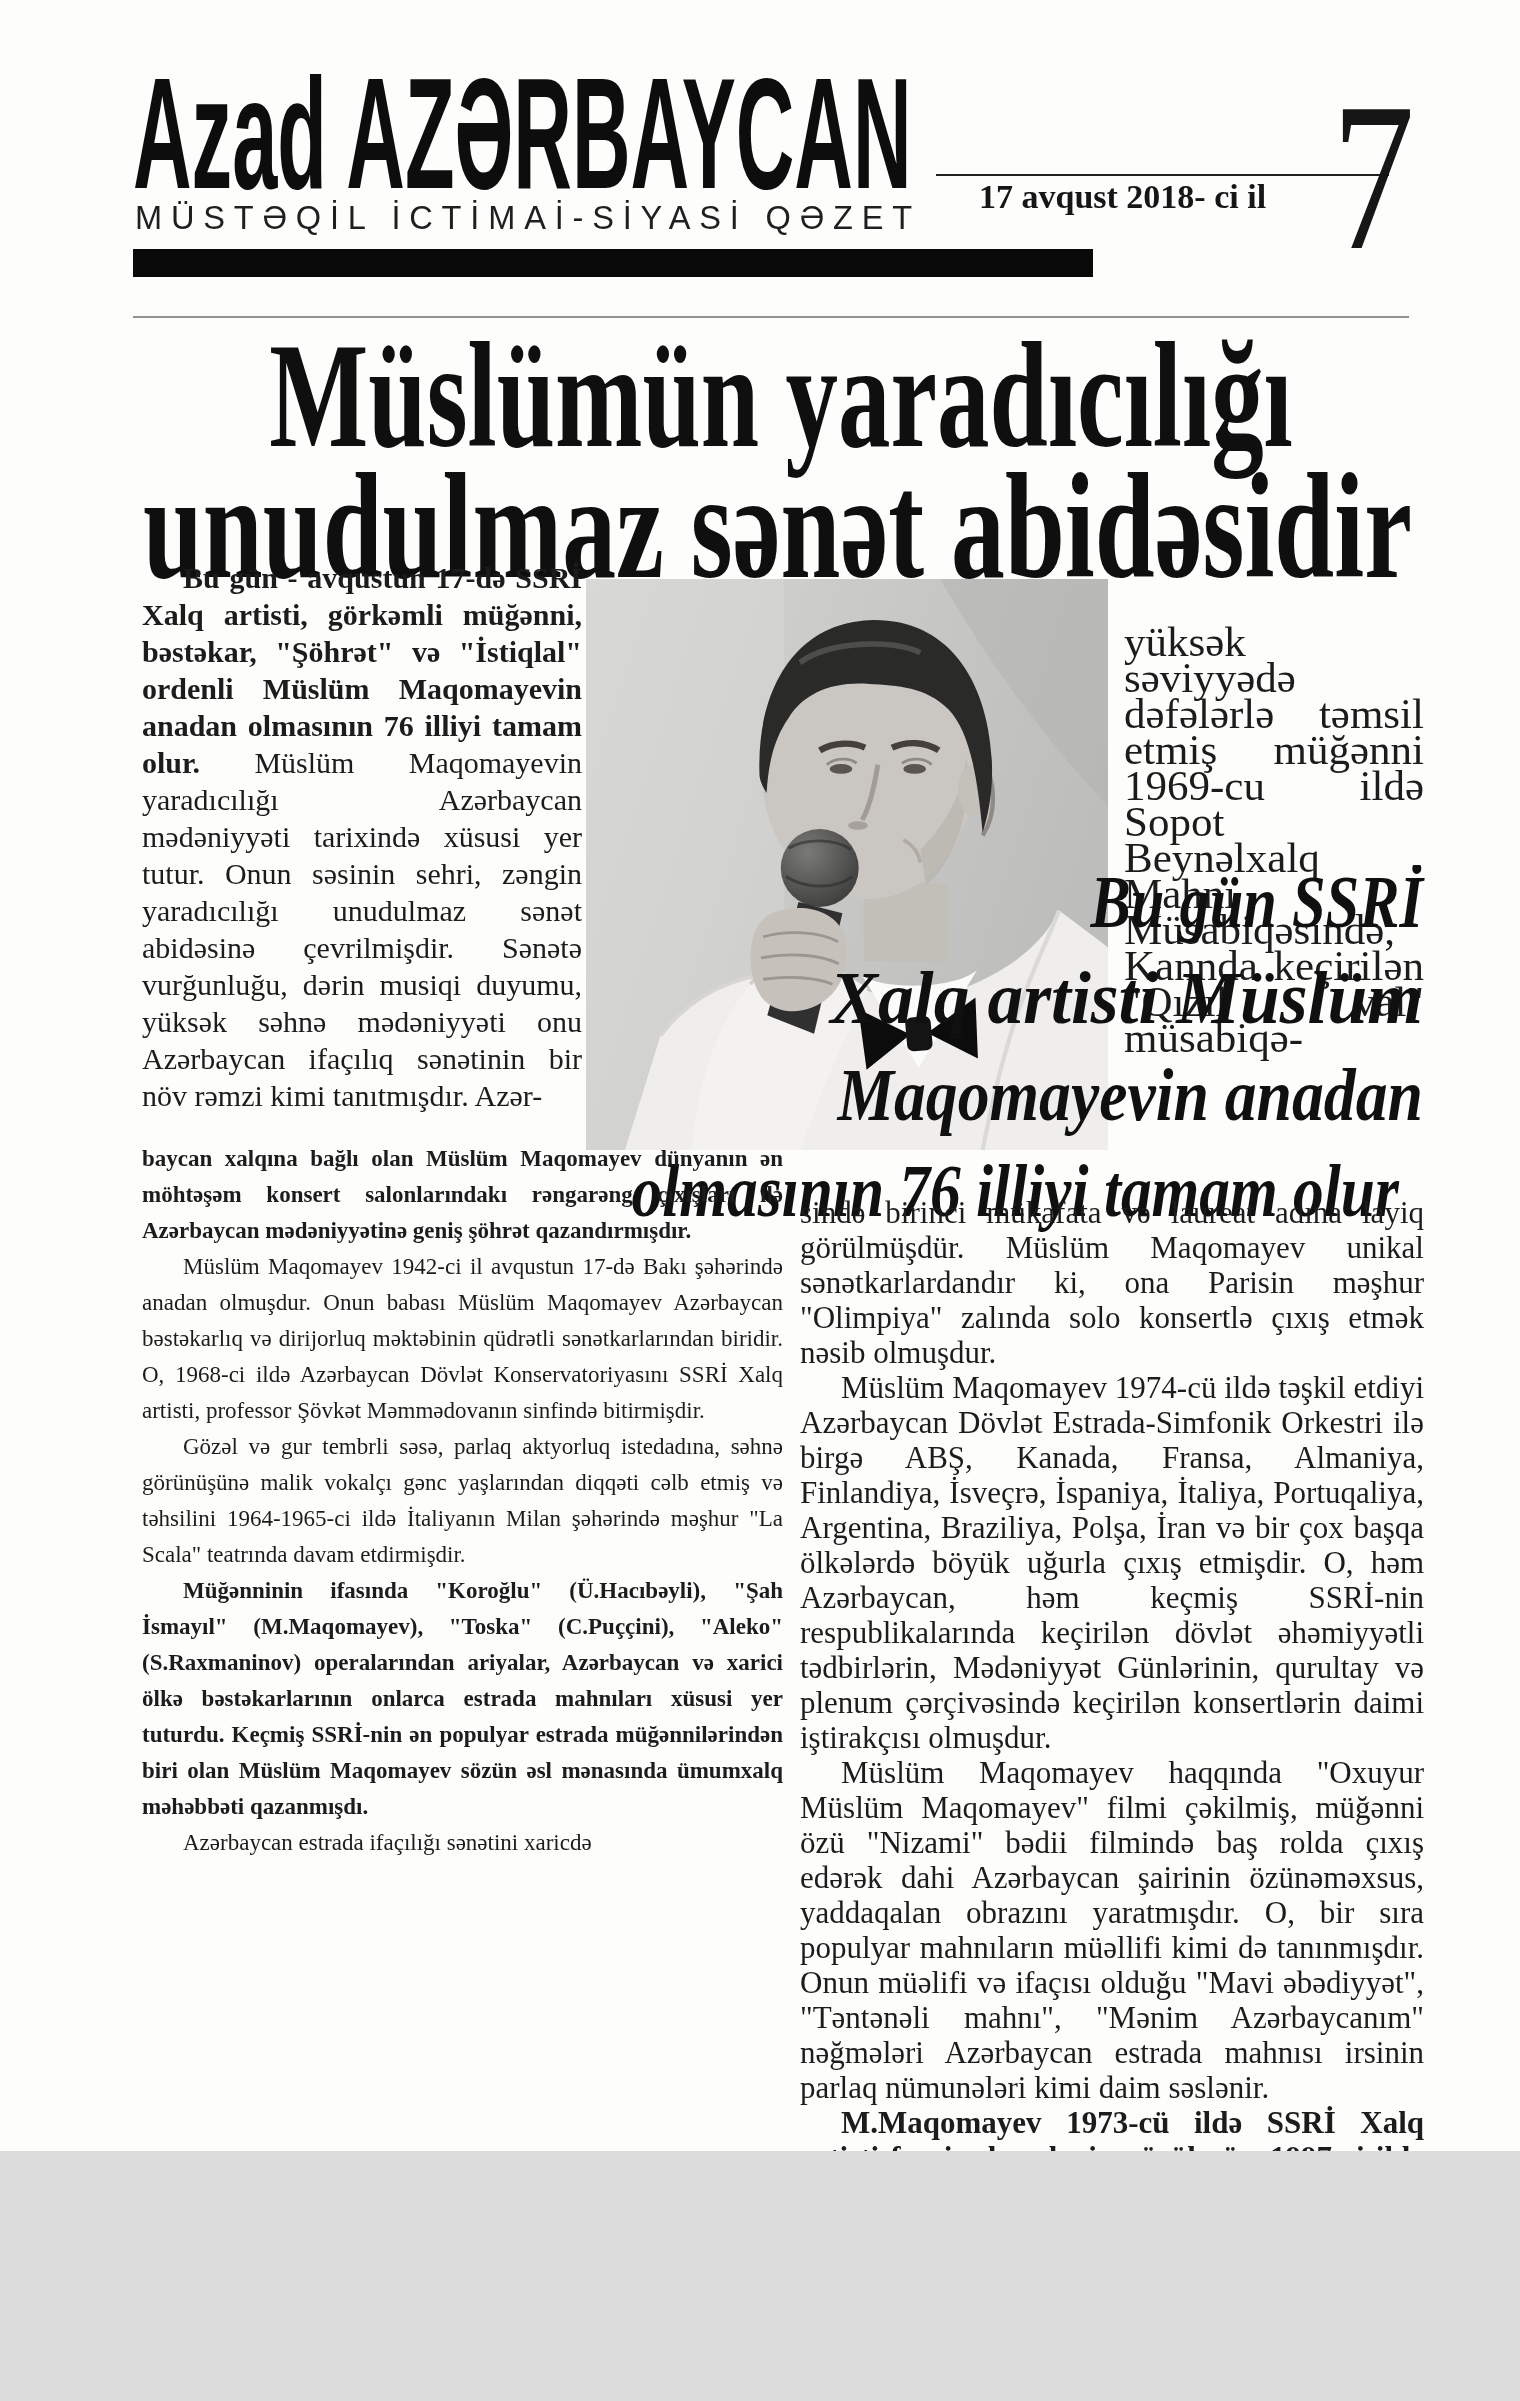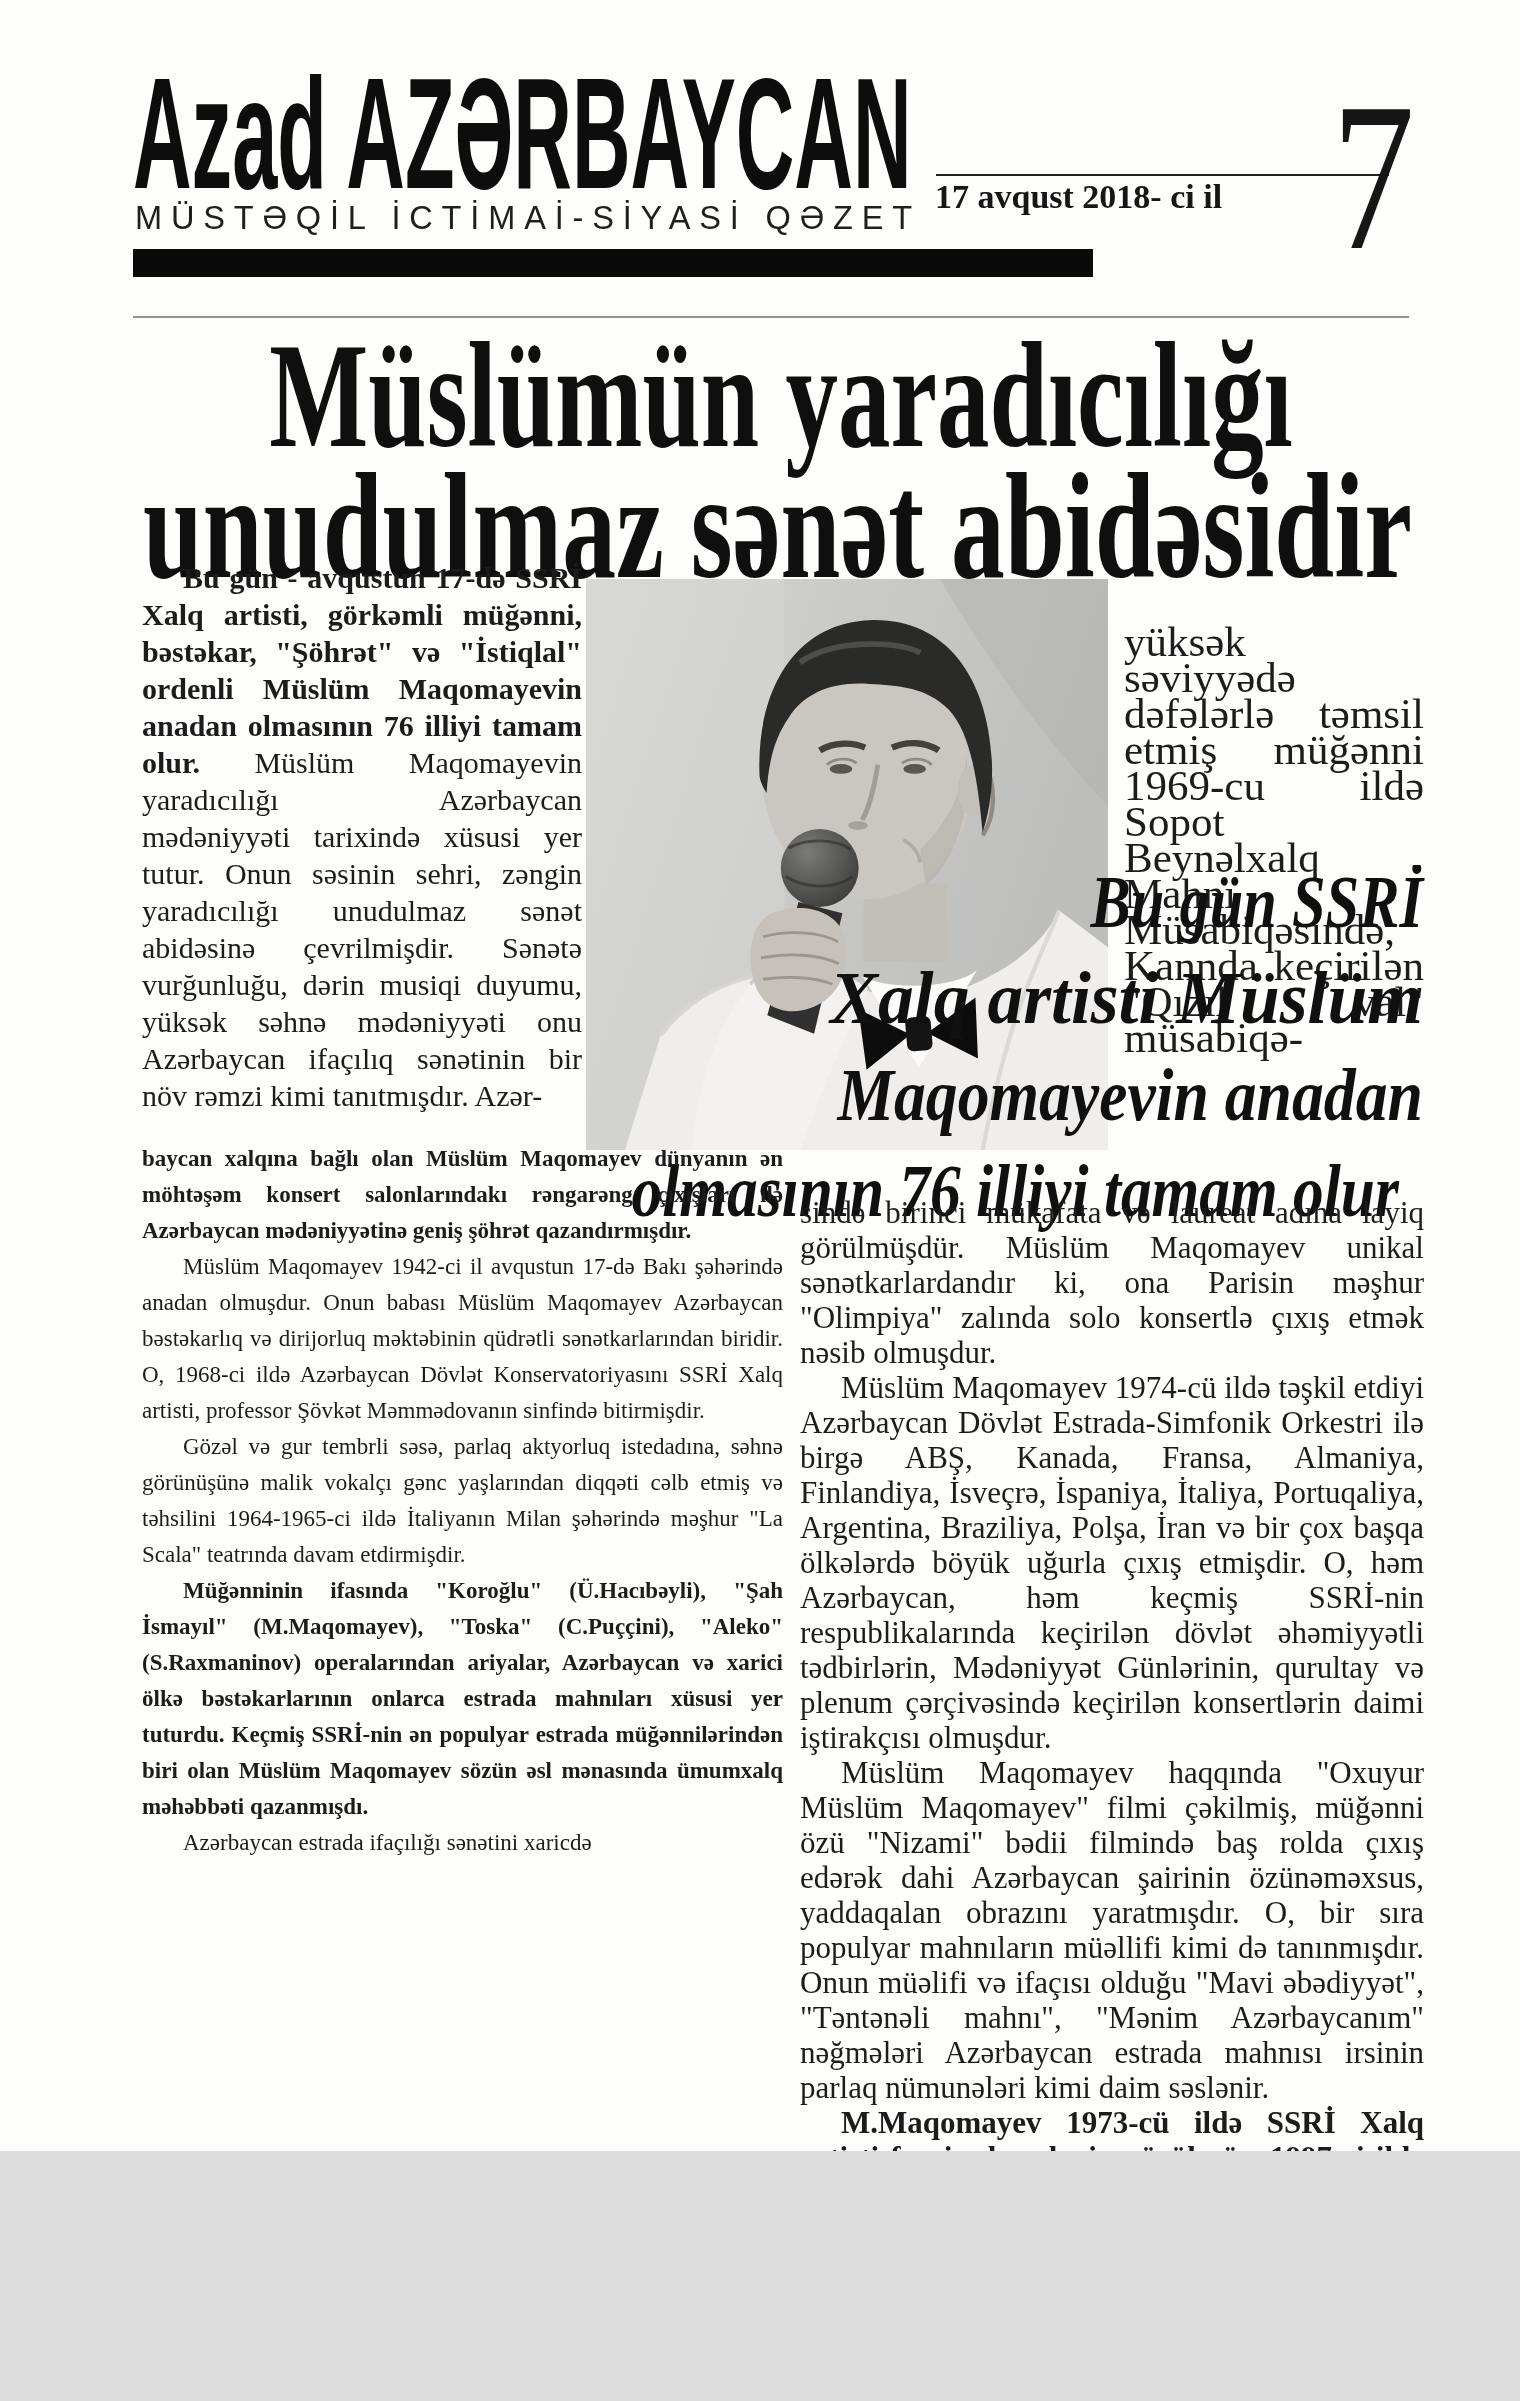"17 avqust 2018- ci il" div.abs { left: 935px -> 979px }
